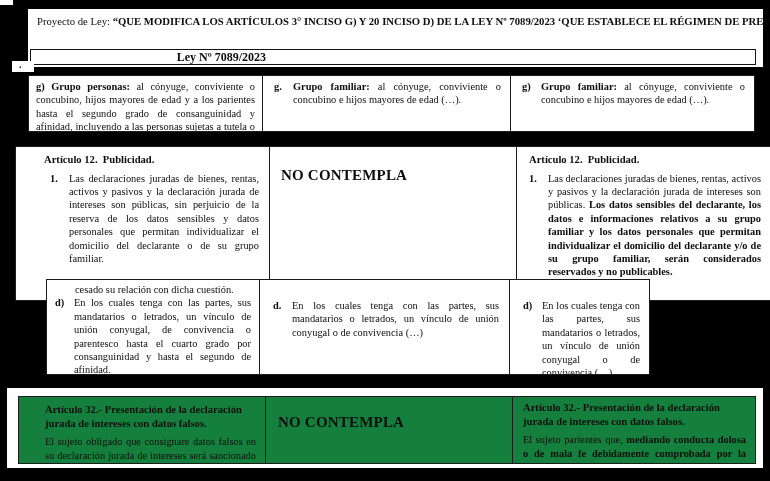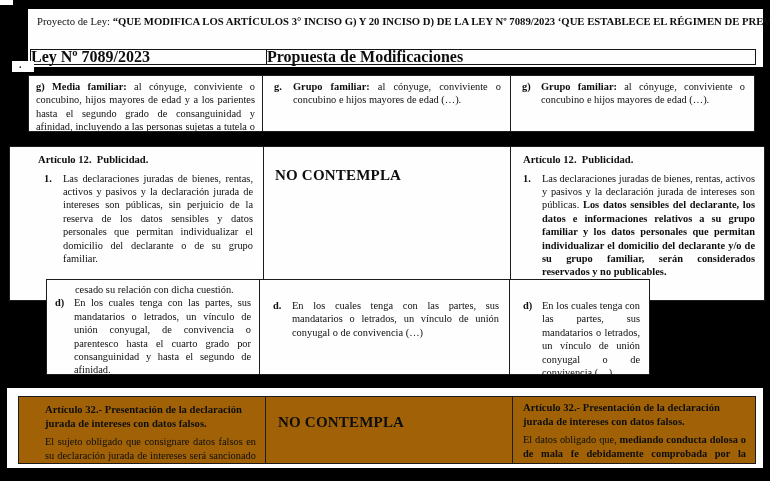"Ley Nº 7089/2023" .colhead .hc { font-size: 16px -> 12px; text-align: left -> right }
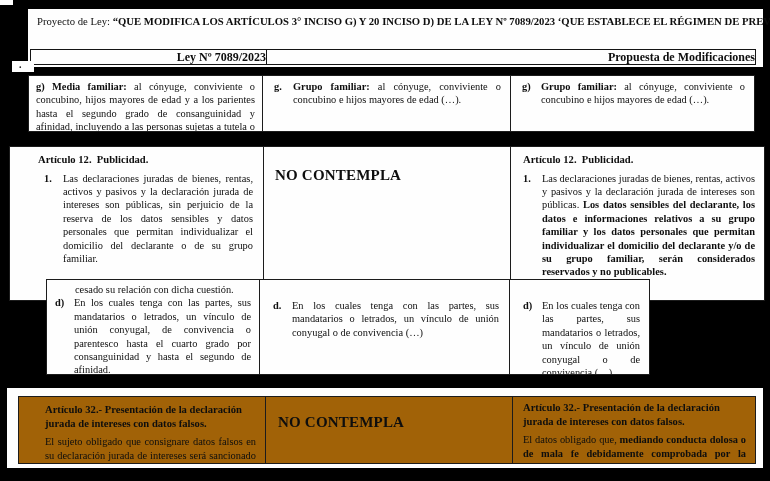"Propuesta de Modificaciones" div.hc { html: <div>Propuesta de Modificaciones</div> -> none }
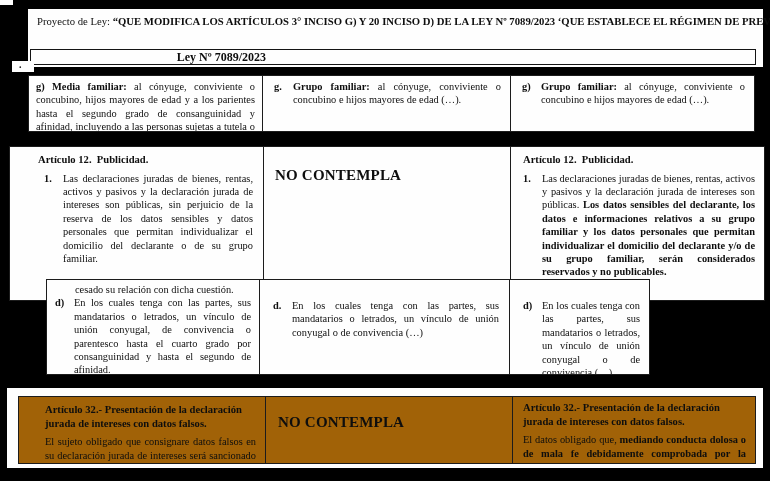"g) Media familiar:" b { text: Media familiar -> Grupo personas }
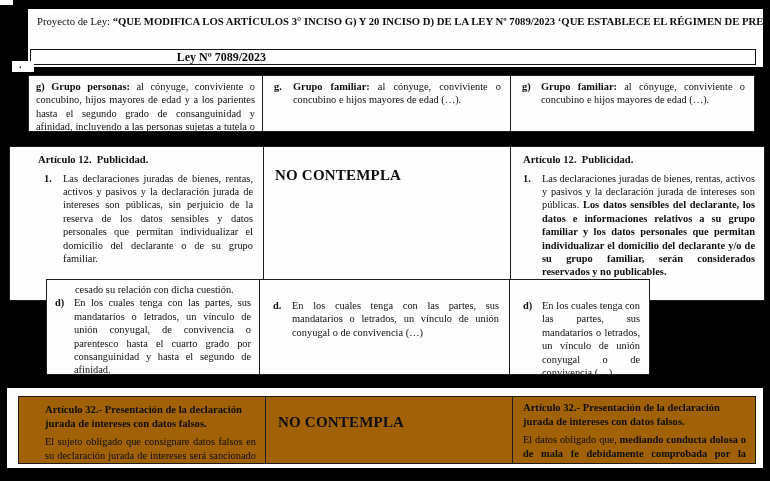"Artículo 12. Publicidad." #panel-a12 { left: 9px -> 15px }
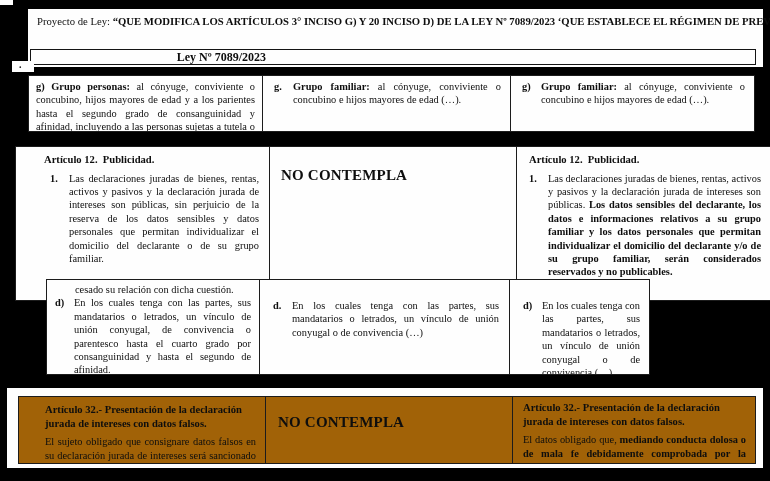"Artículo 32.- Presentación de la" #panel-a32 .inner { background: #a16207 -> #15803d }
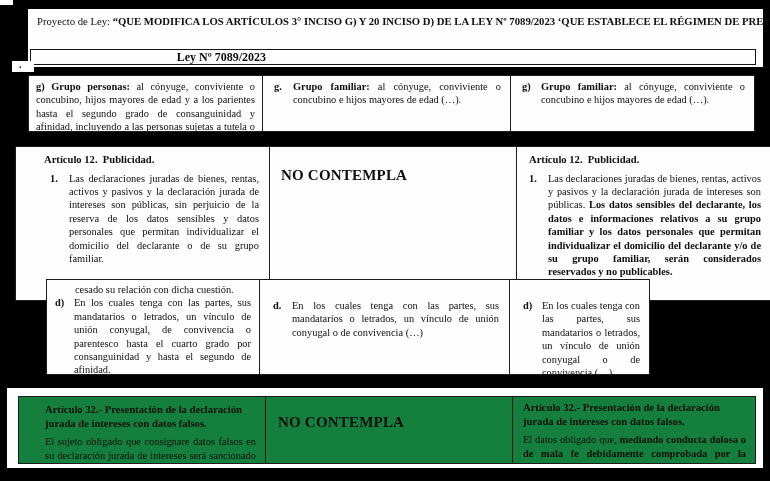"El datos obligado que," span { text: datos obligado -> sujeto parientes }
